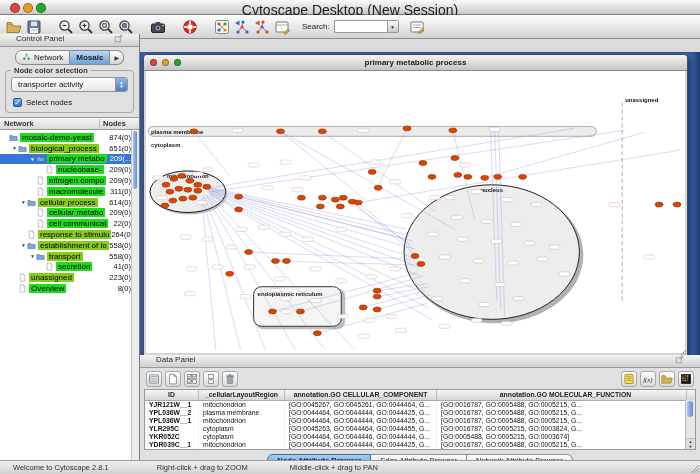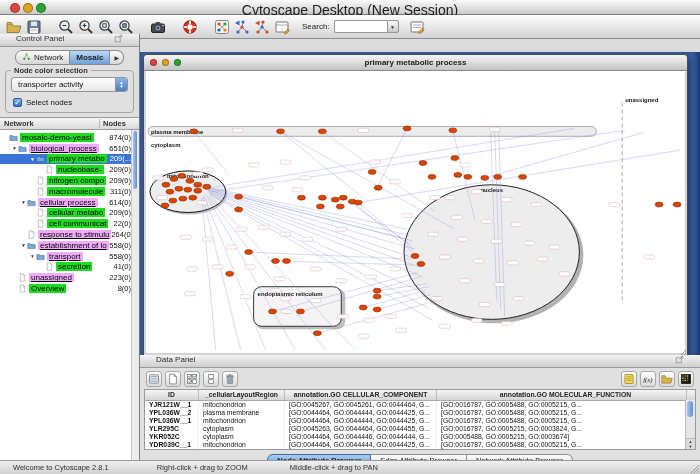"biological_process" .tlabel.red { background: #f0abfc -> #84cc16; text-decoration: underline -> none }
